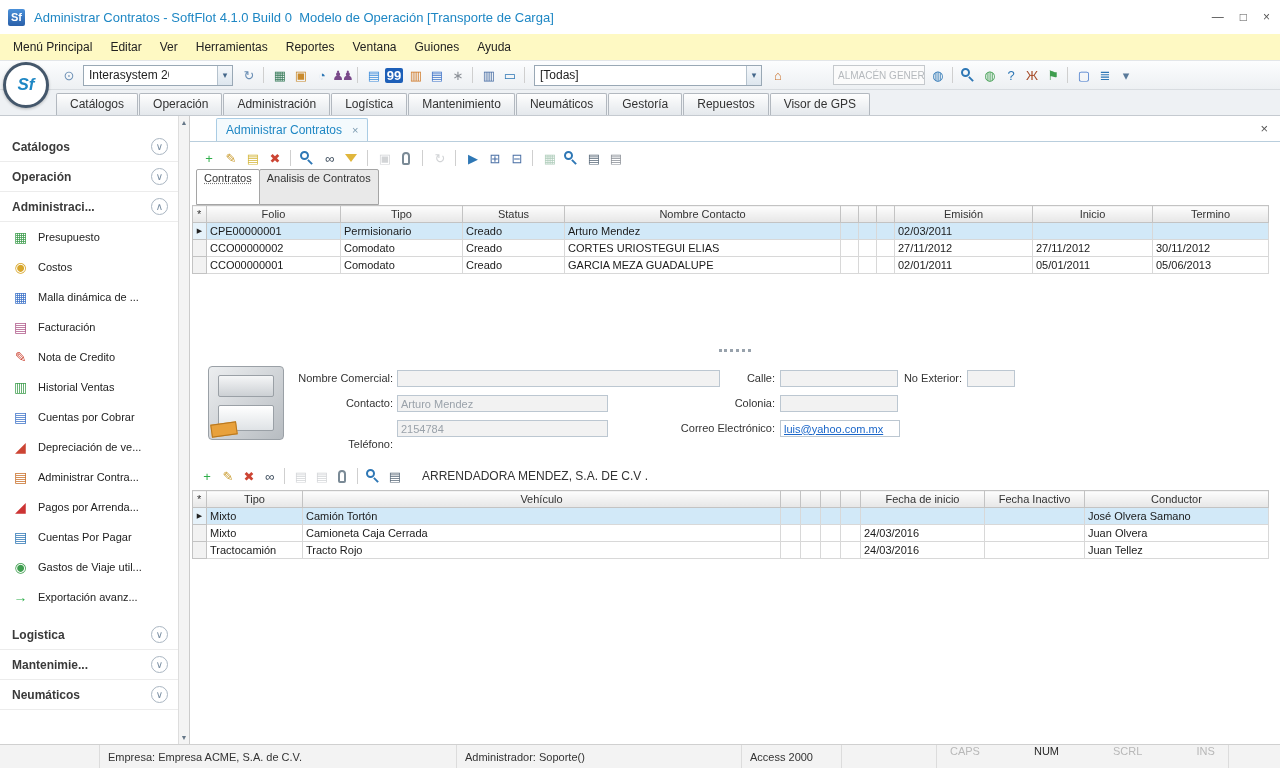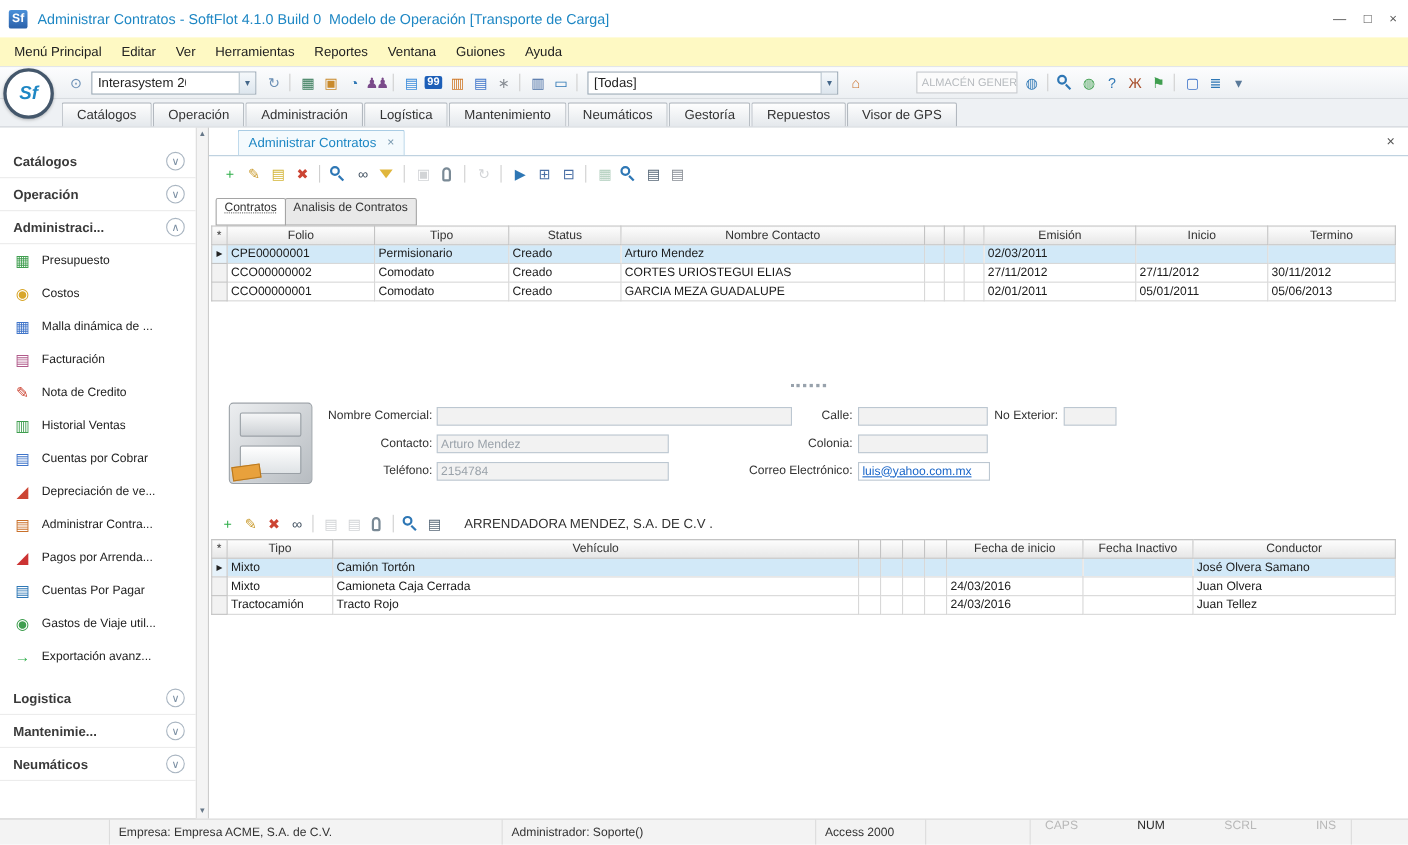"99" .tg.badge { font-size: 10px -> 13px }
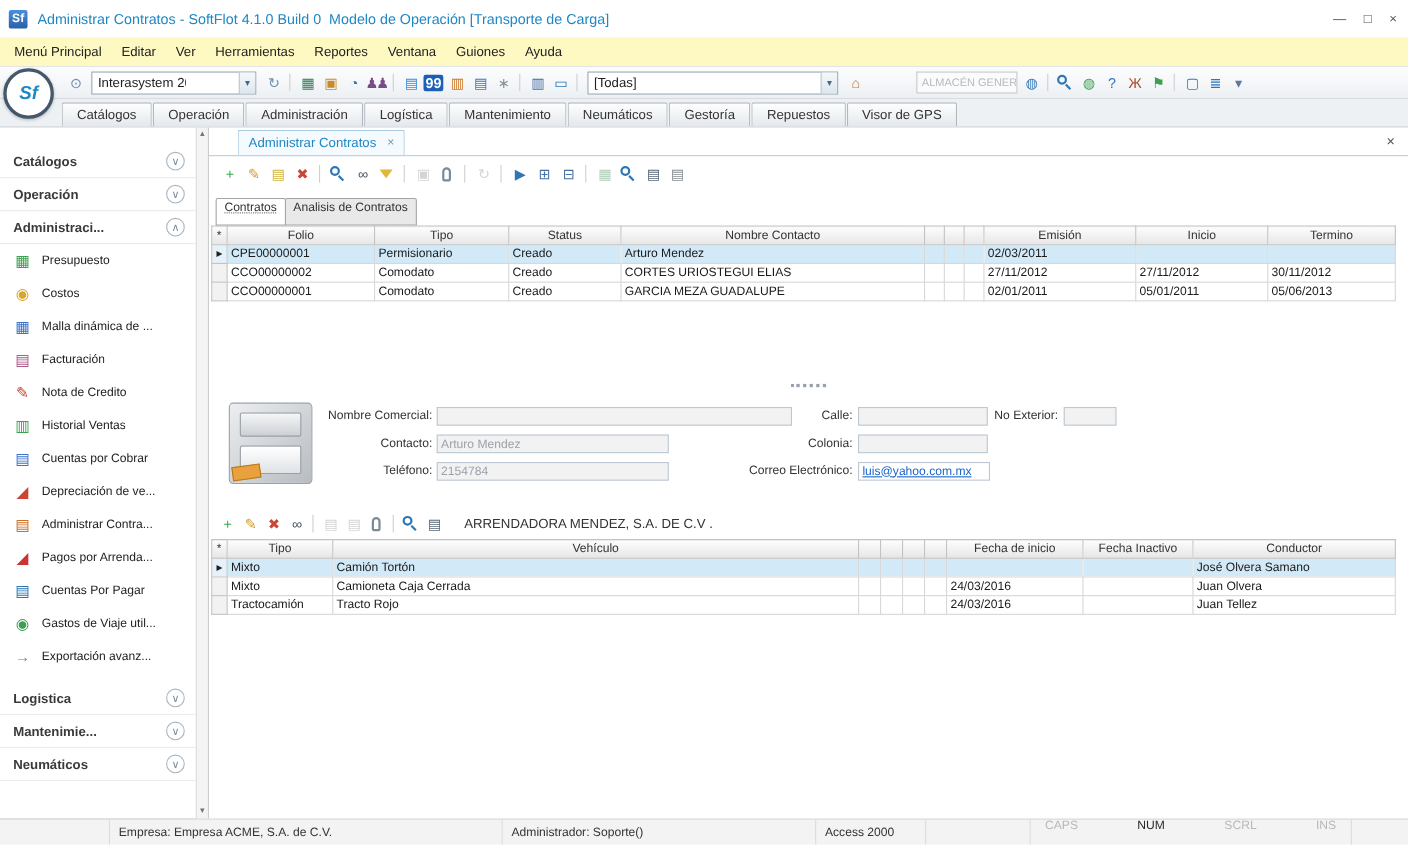"Contratos" .sub-tab { padding: 2px 7px 9px -> 2px 7px 20px }
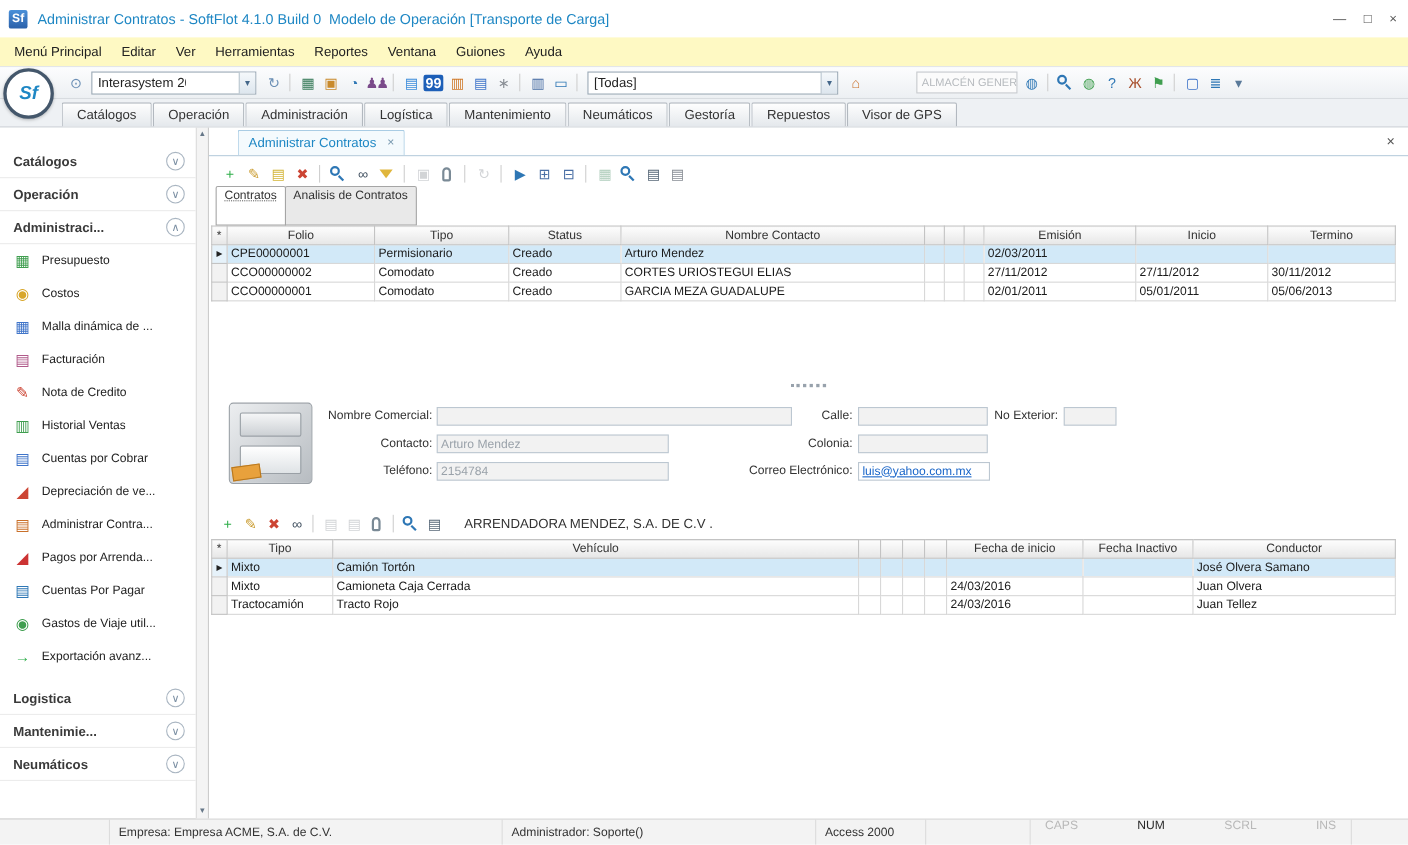"Teléfono:" span.flabel { top: 60px -> 76px }
